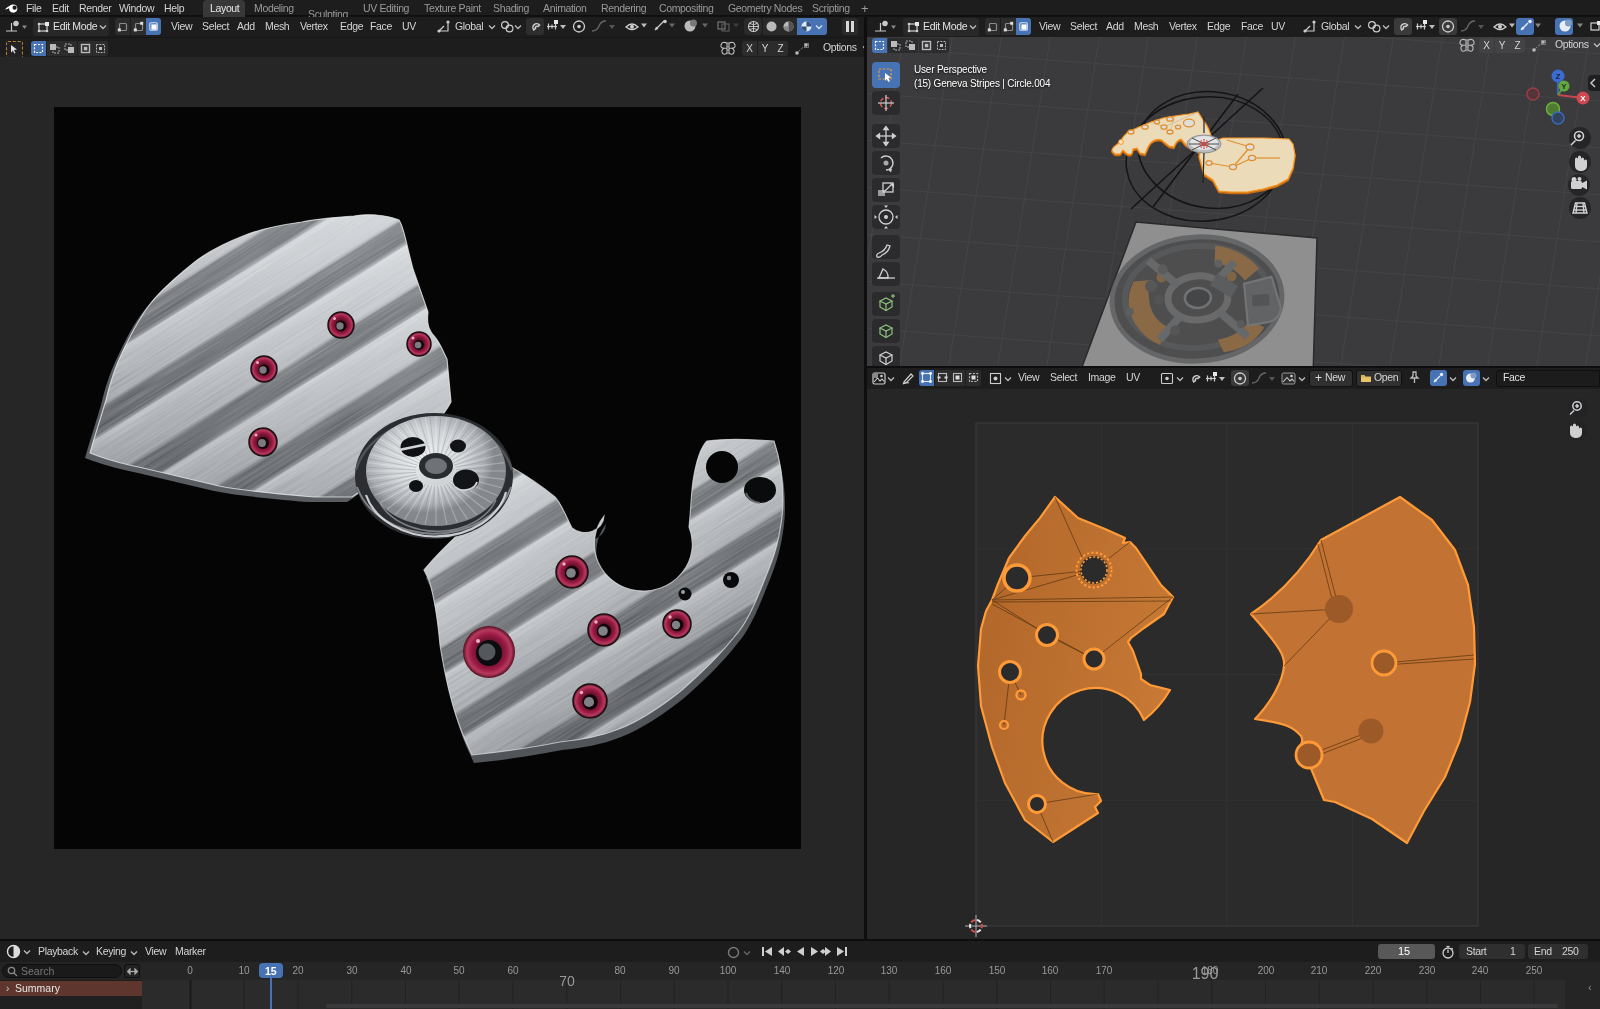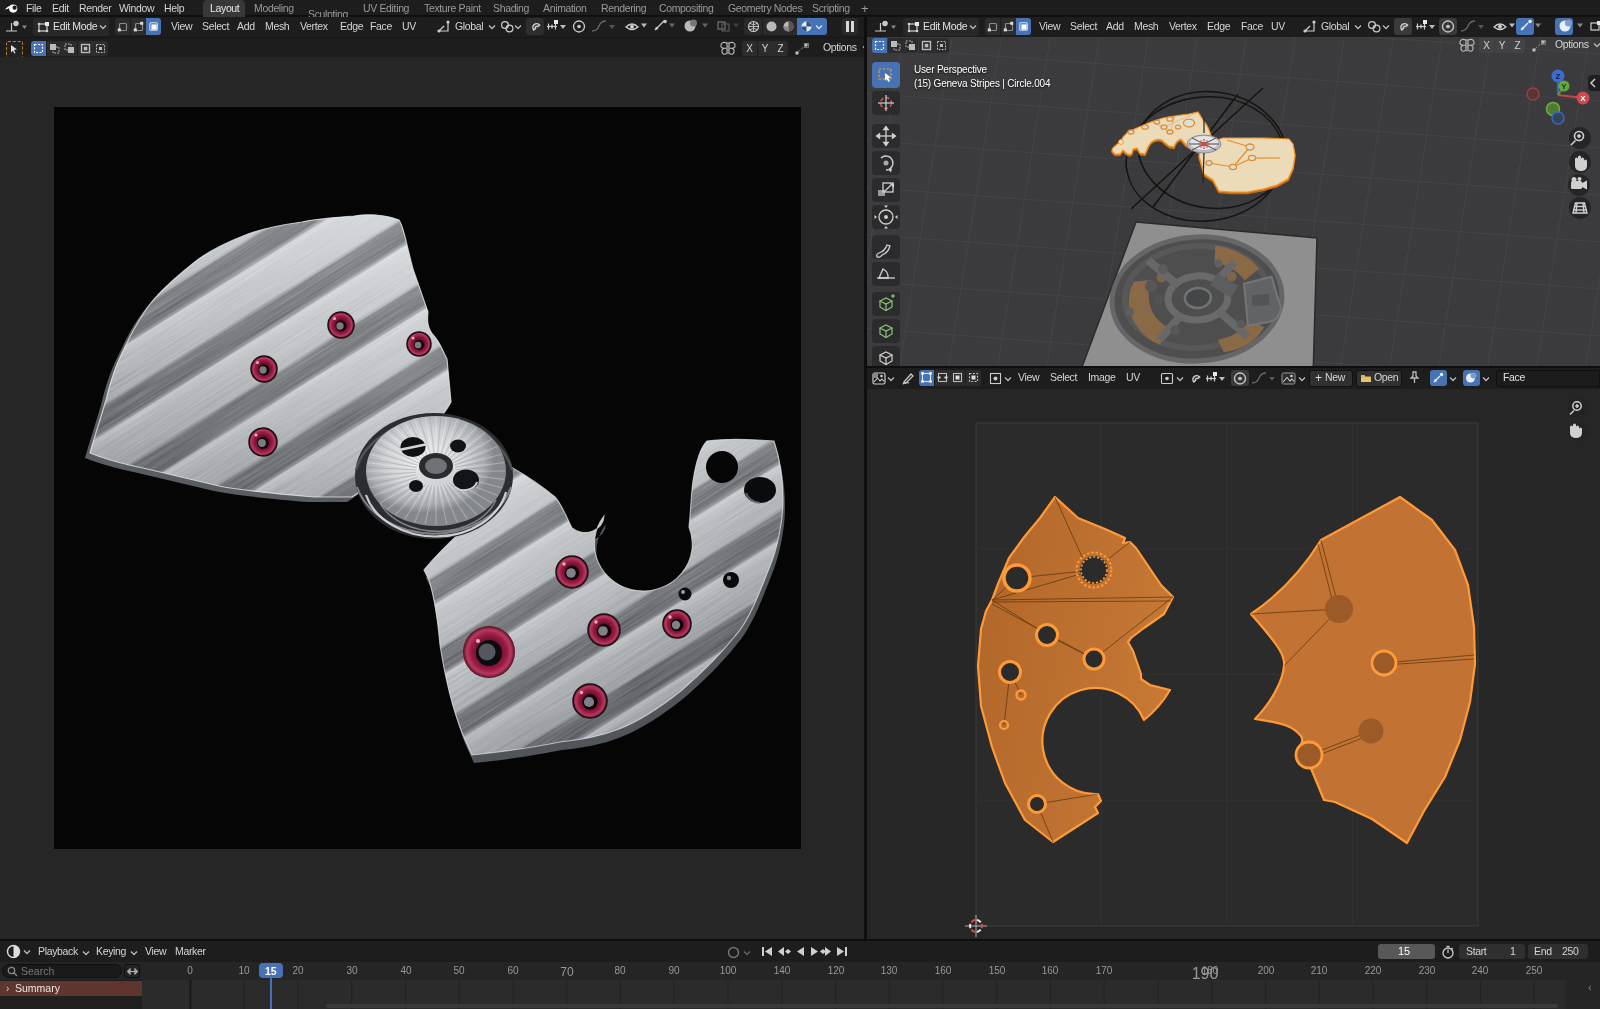"70" span.abs { font-size: 12px -> 14px; top: 24px -> 32px }
